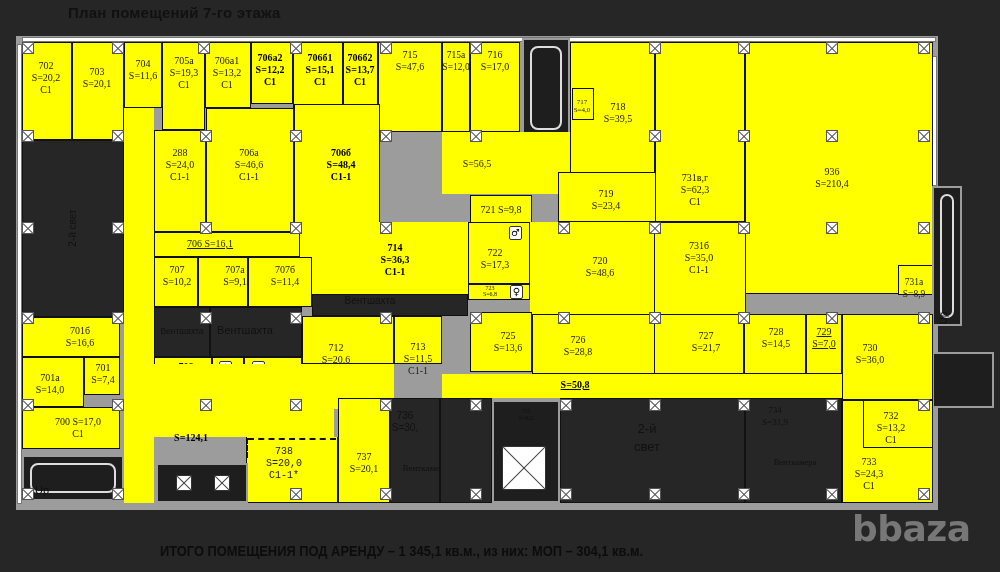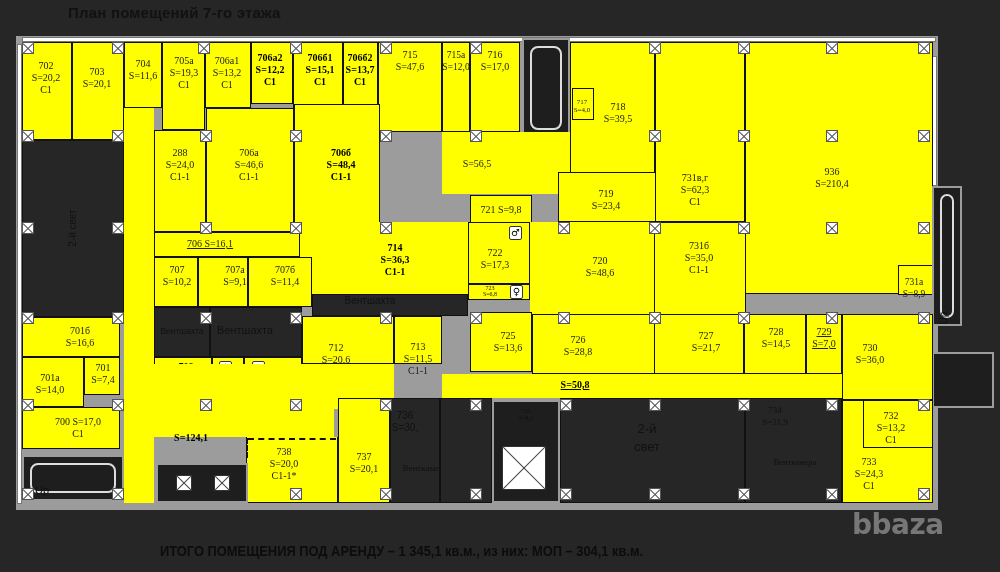"738" div.lbl { font-family: none -> Liberation Mono, monospace }
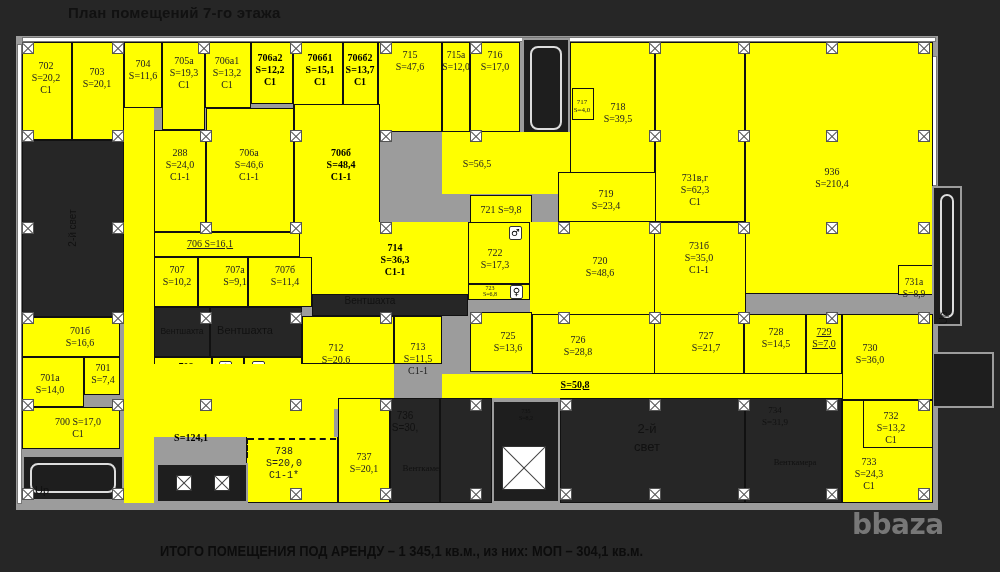"bbaza" .brand { font-size: 28px -> 36px }
